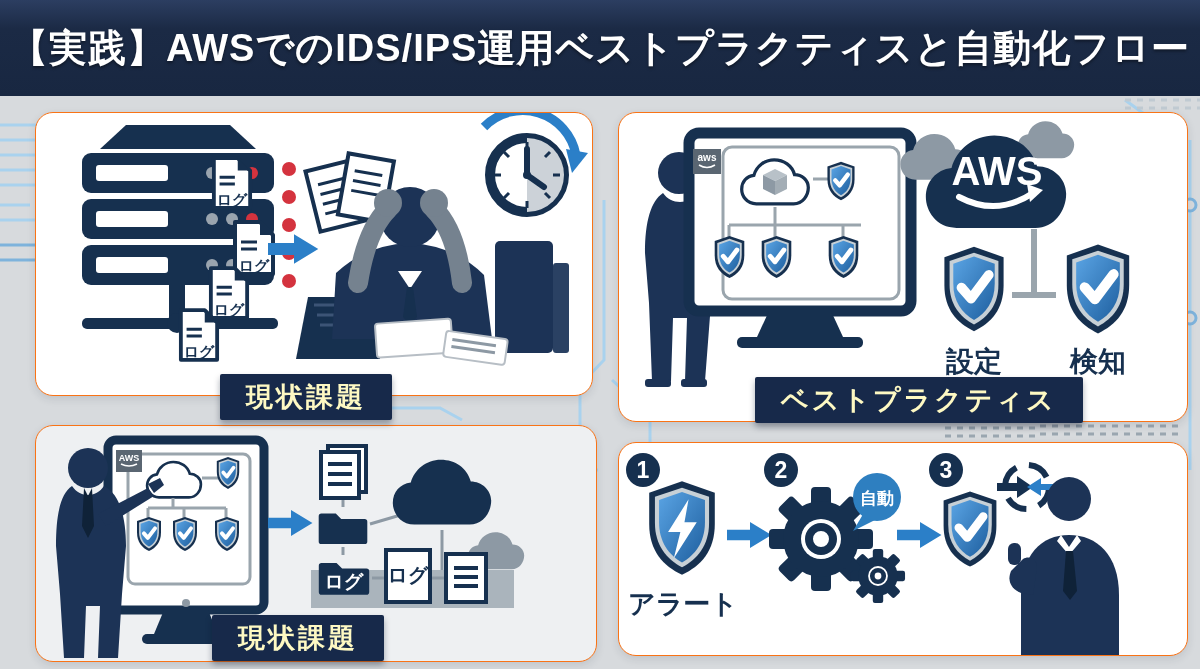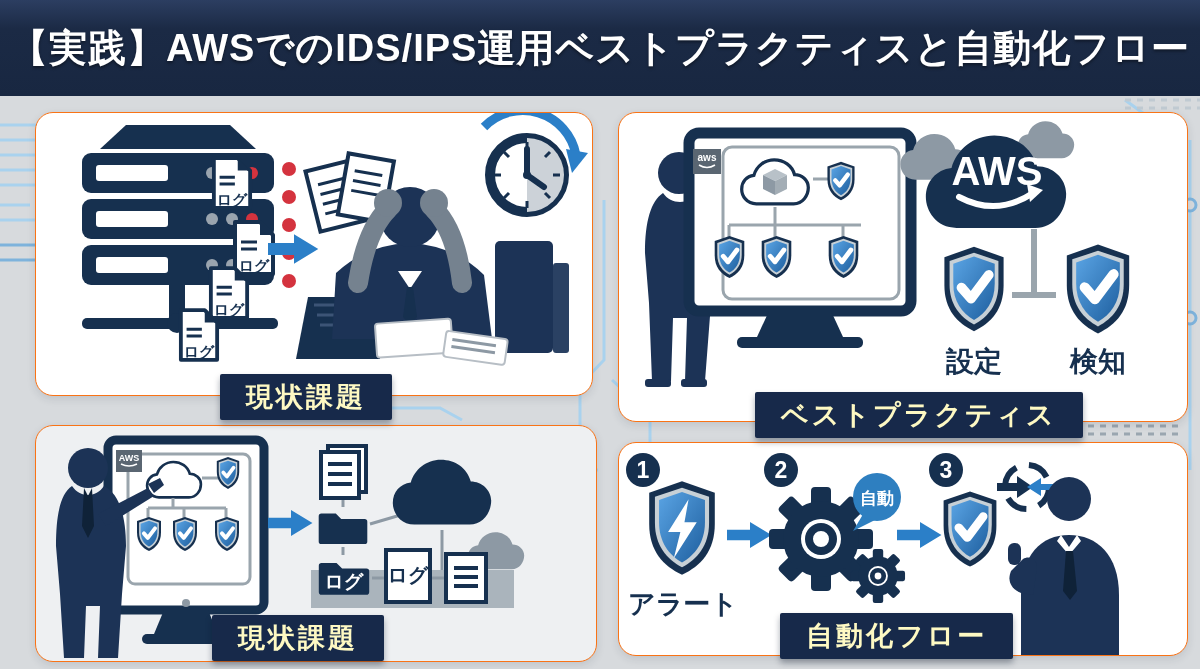"ベストプラクティス" #badge-tr { top: 392px -> 377px }
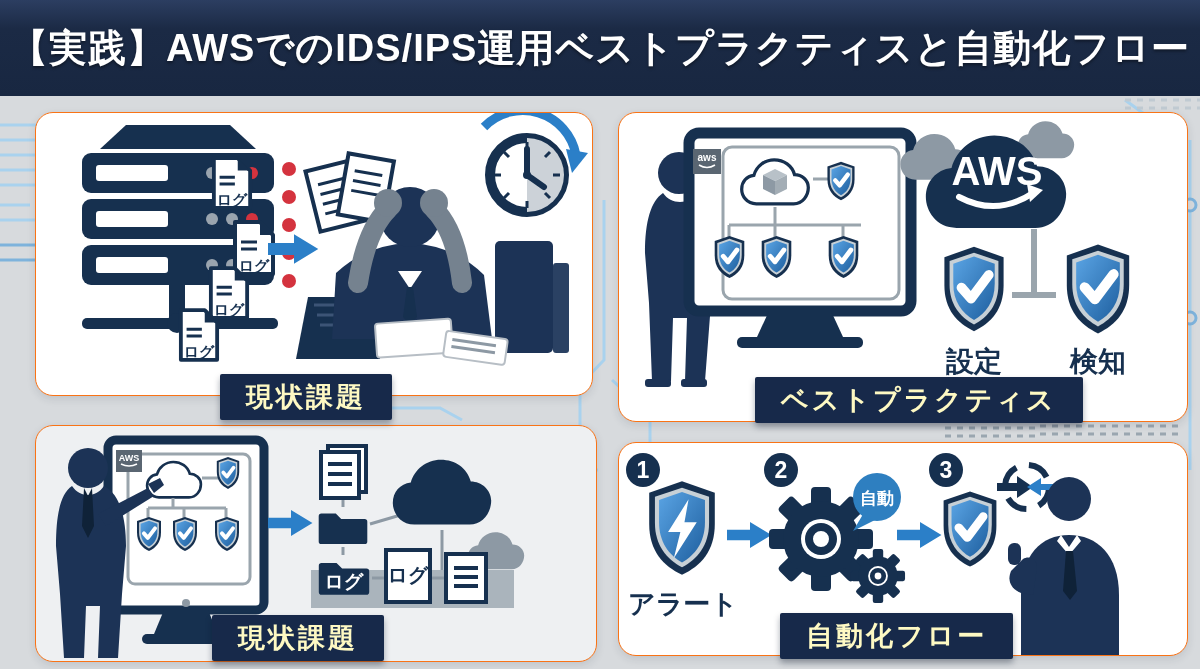"自動化フロー" div.badge { html: <div>自動化フロー</div> -> none }
